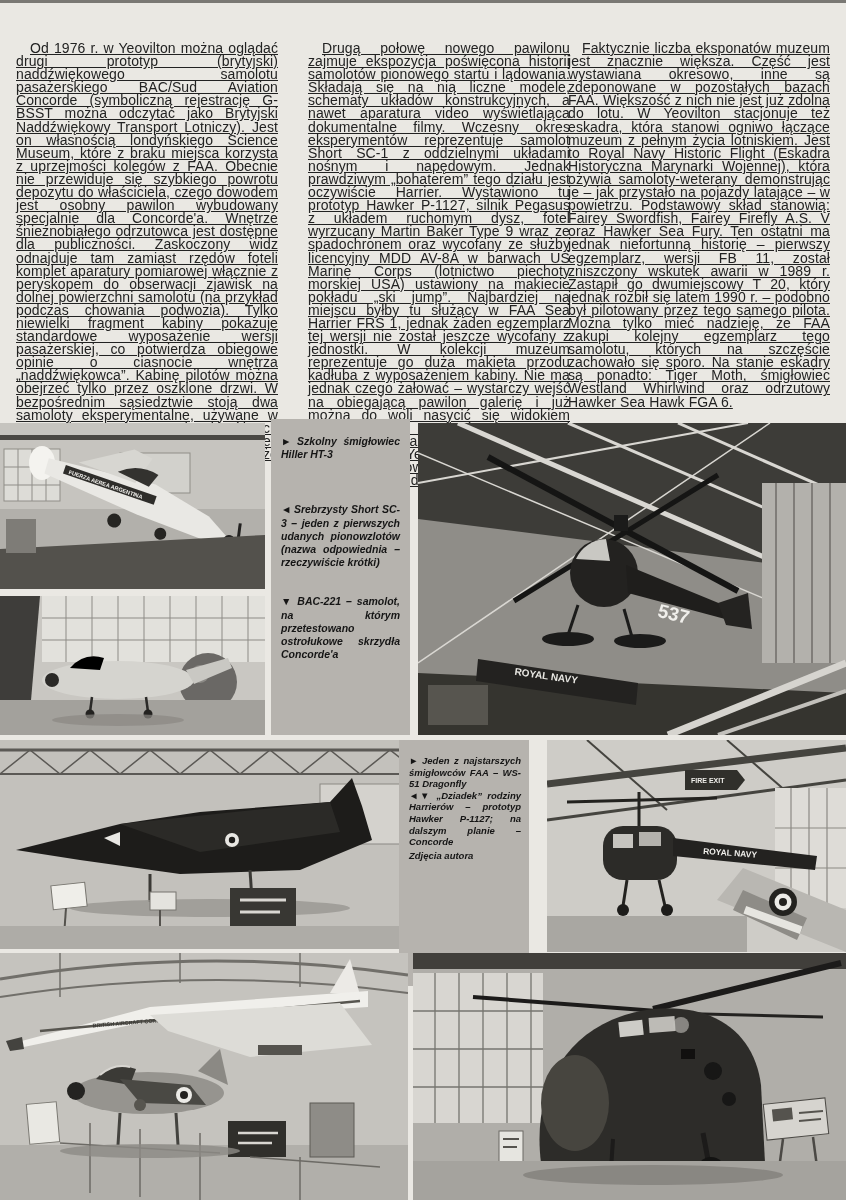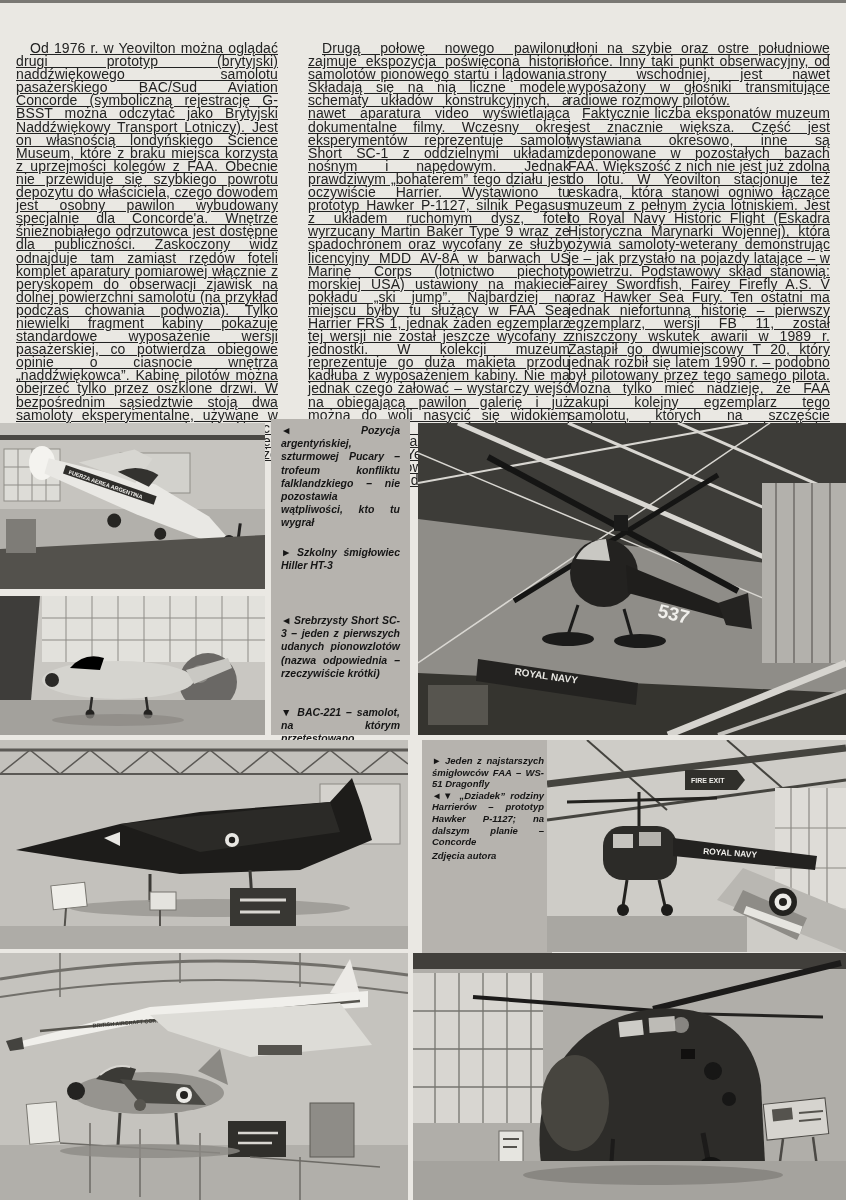"dłoni na szybie oraz ostre" p { html: <p>dłoni na szybie oraz ostre południowe słońce. Inny taki punkt obserwacyjny, od strony wschodniej, jest nawet wyposażony w głośniki transmitujące radiowe rozmowy pilotów.</p> -> none }
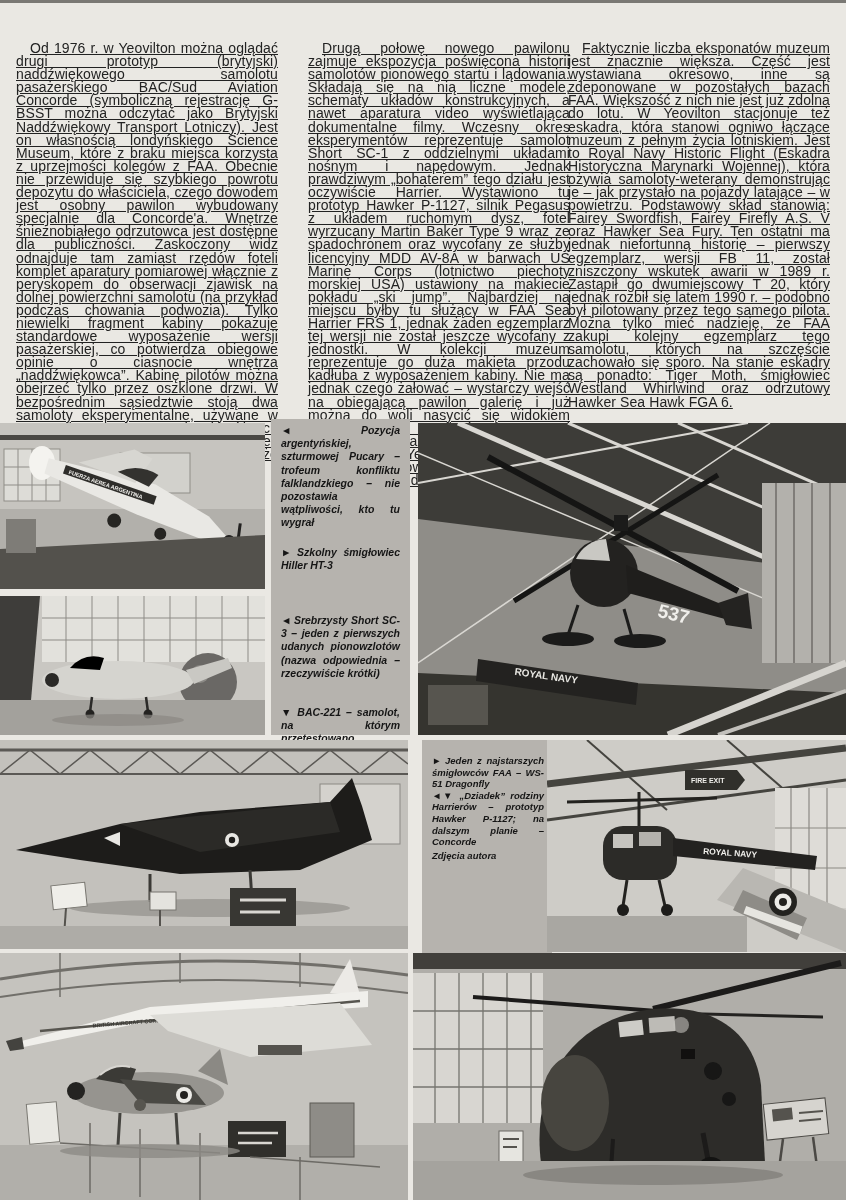"◄ Pozycja argentyńskiej, szturmowej" p.cap { html: <p><span>◄</span> <span>Pozycja argentyńskiej, szturmowej Pucary – trofeum konfliktu falklandzkiego – nie pozostawia wątpliwości, kto tu wygrał</span></p> -> none }
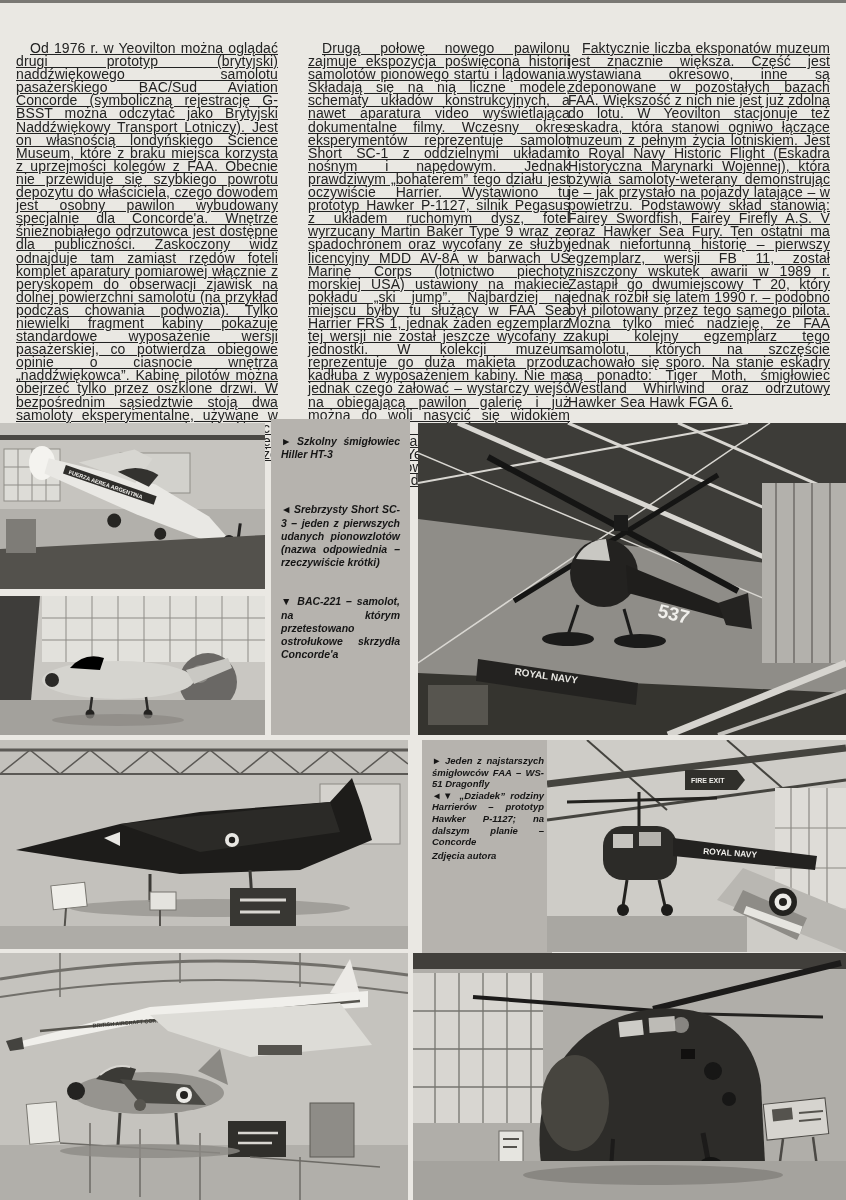"► Jeden z najstarszych śmigłowców" .capbox2 { left: 422px -> 399px }
